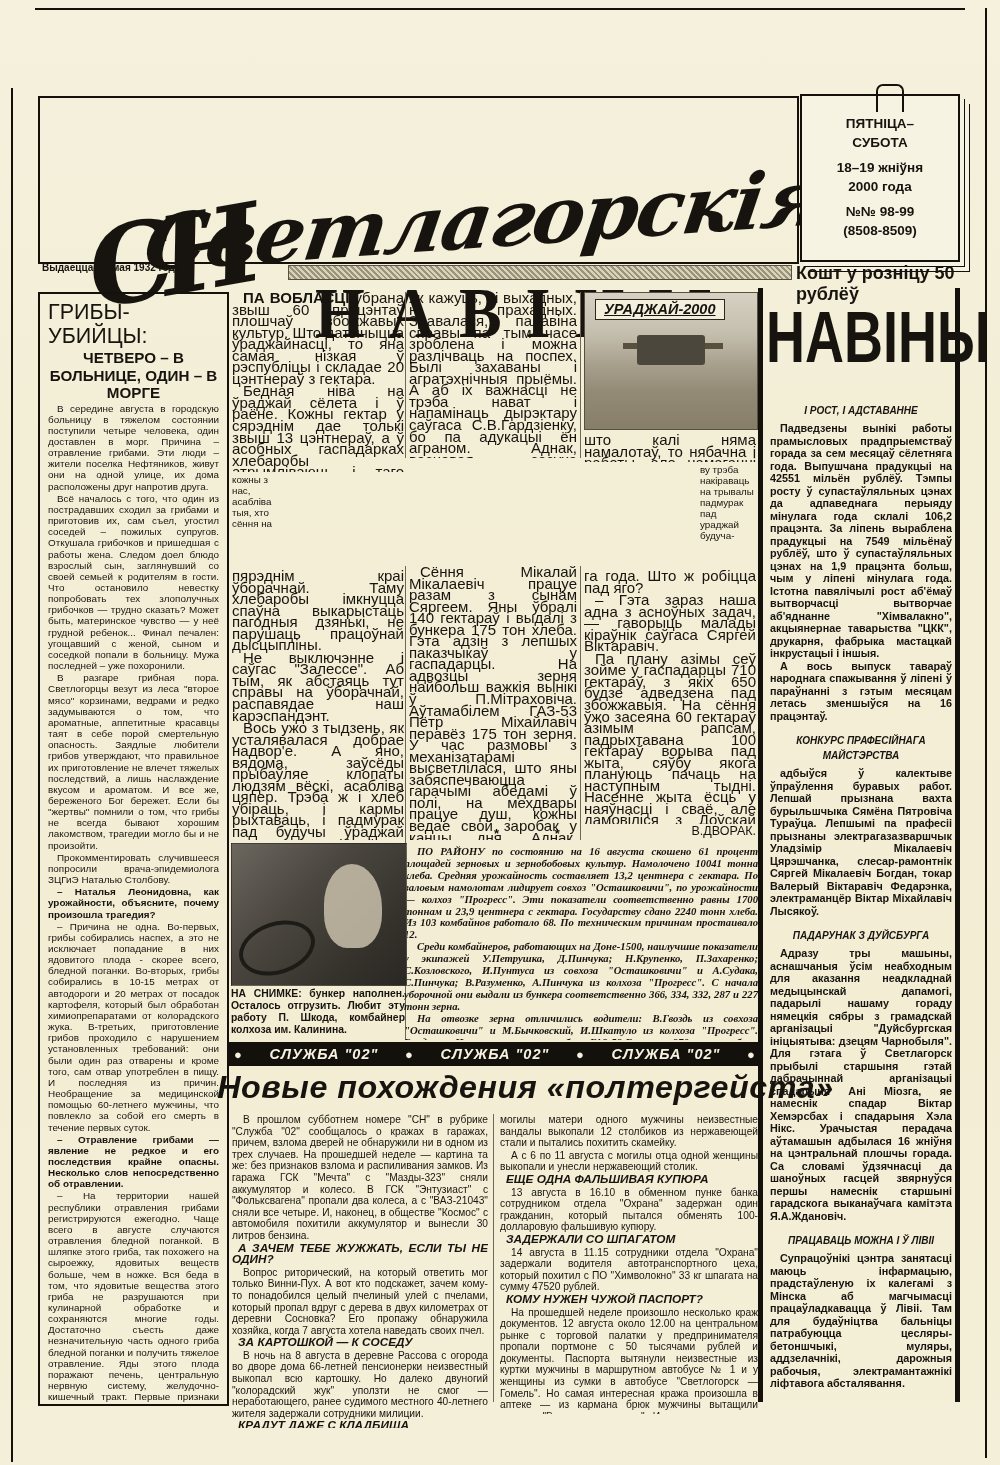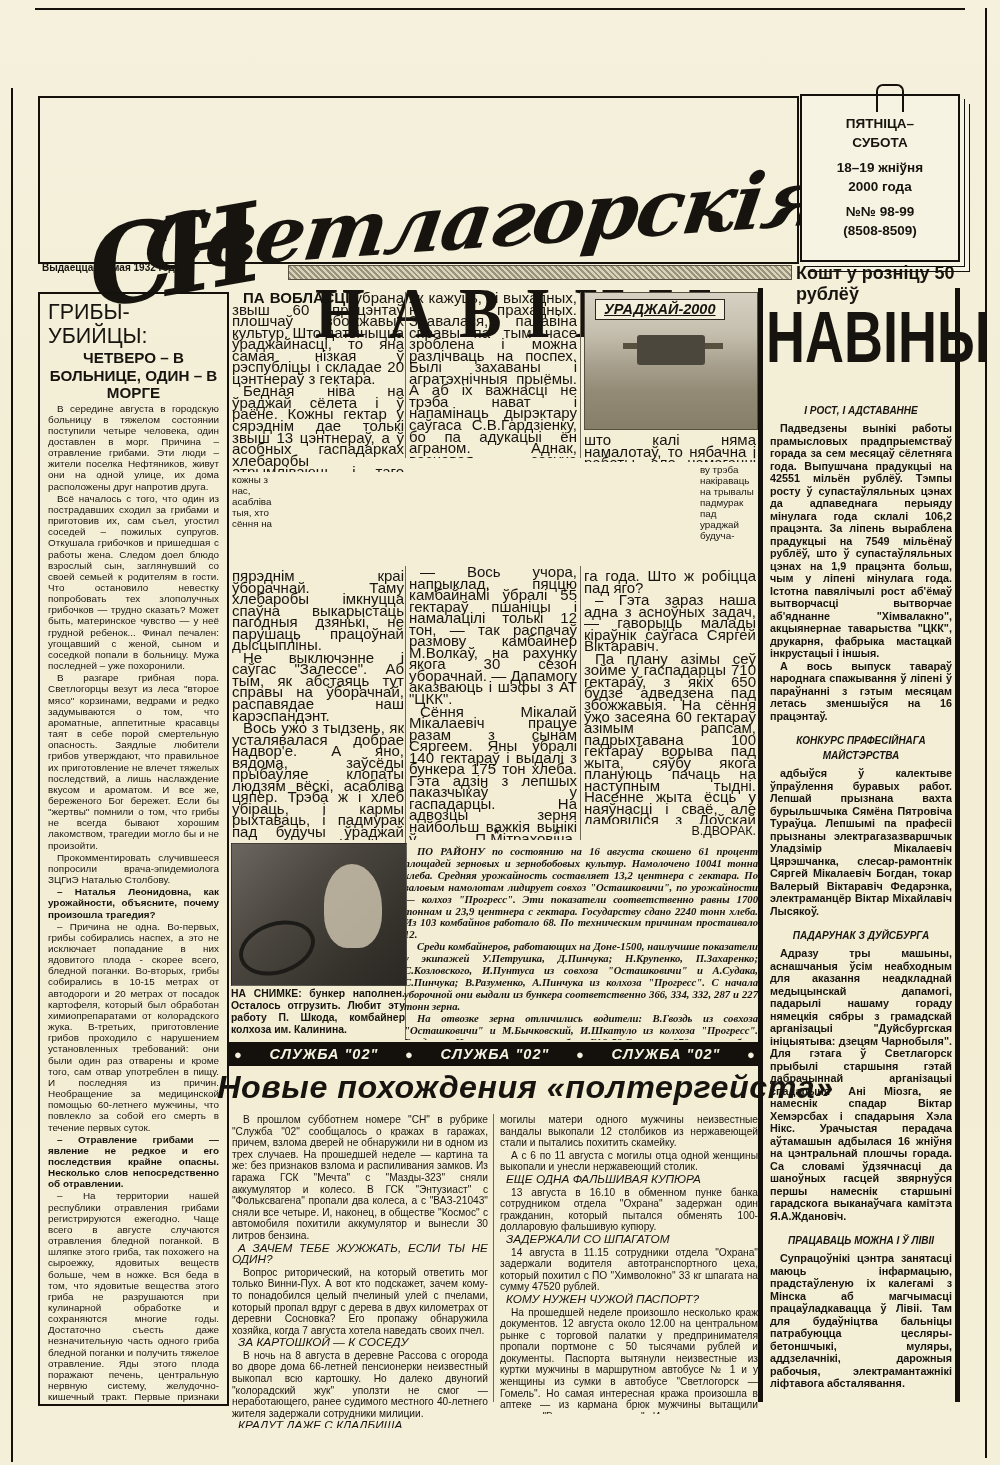"— Вось учора, напрыклад, пяццю" p { html: <p>— Вось учора, напрыклад, пяццю камбайнамі ўбралі 55 гектараў пшаніцы і намалацілі толькі 12 тон, — так распачаў размову камбайнер М.Волкаў, на рахунку якога 30 сезон уборачнай. — Дапамогу аказваюць і шэфы з АТ "ЦКК".</p> -> none }
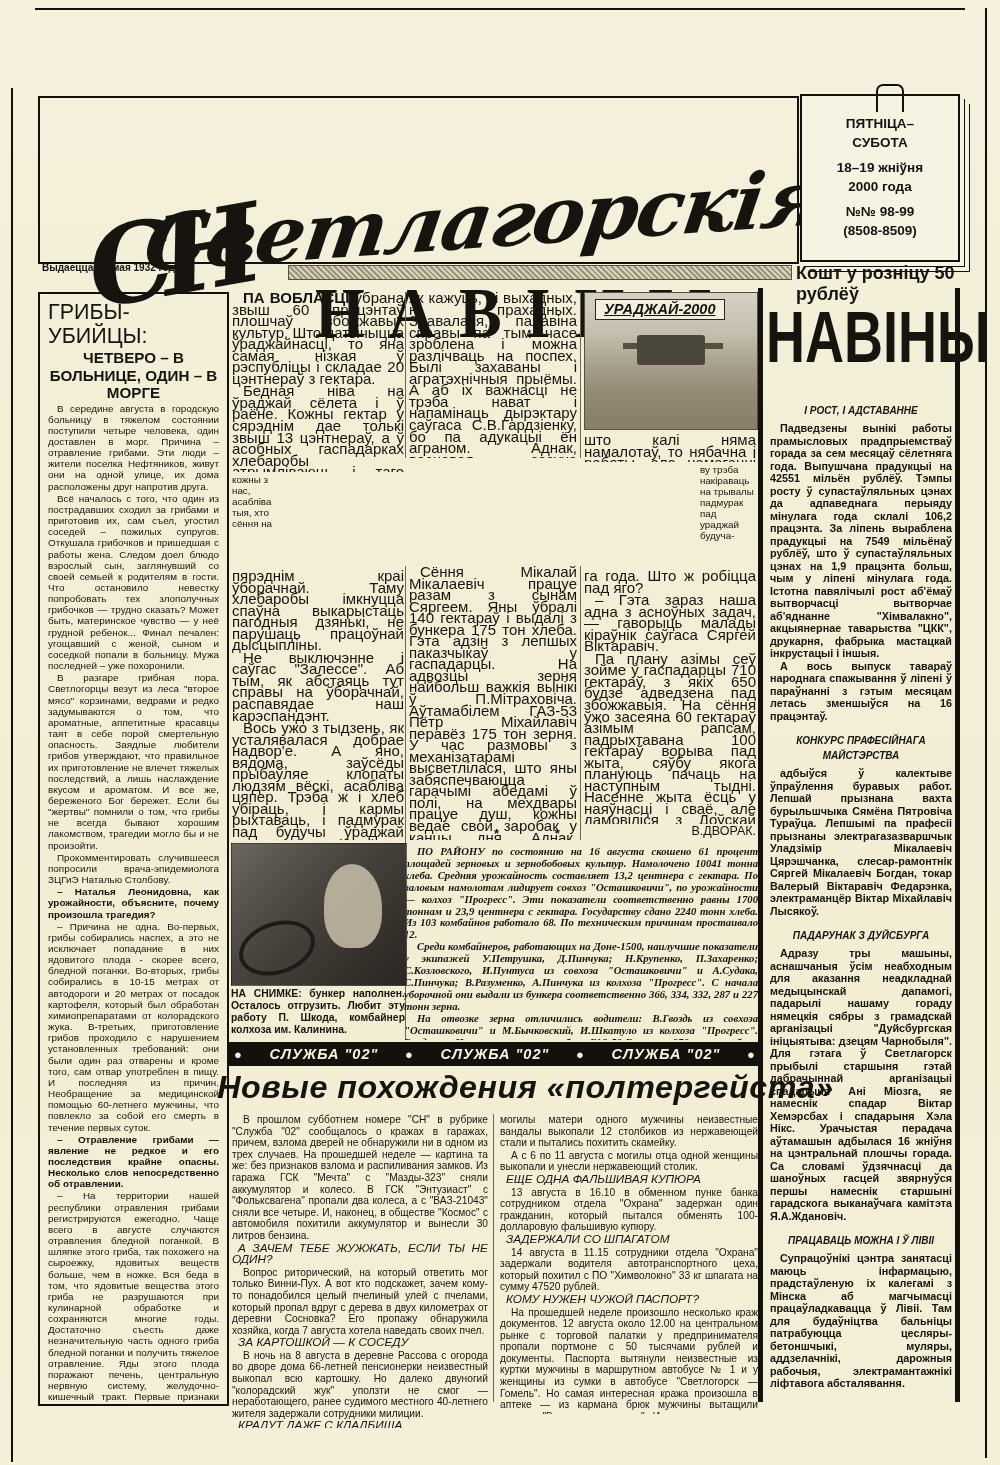"ЕЩЕ ОДНА ФАЛЬШИВАЯ КУПЮРА" .pgcol .h { font-weight: normal -> bold }
